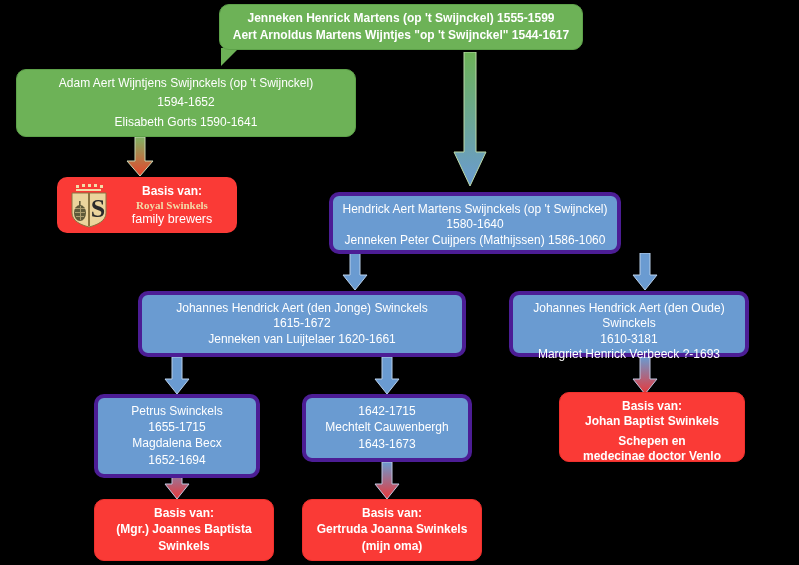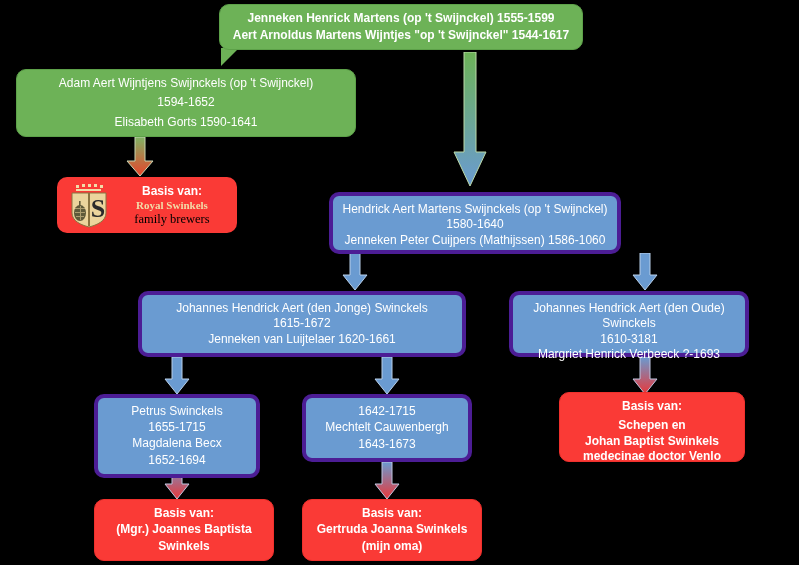"family brewers" #logo-text .fb { color: #000000 -> #ffffff; font-family: Liberation Serif, serif -> Liberation Sans, sans-serif }
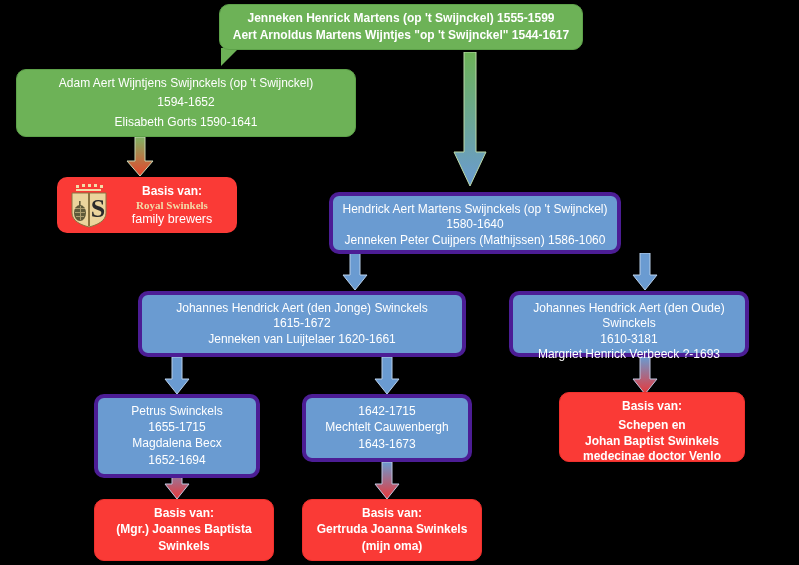"Schepen en" span.ln { order: before "Johan Baptist Swinkels" -> after "Johan Baptist Swinkels" }
